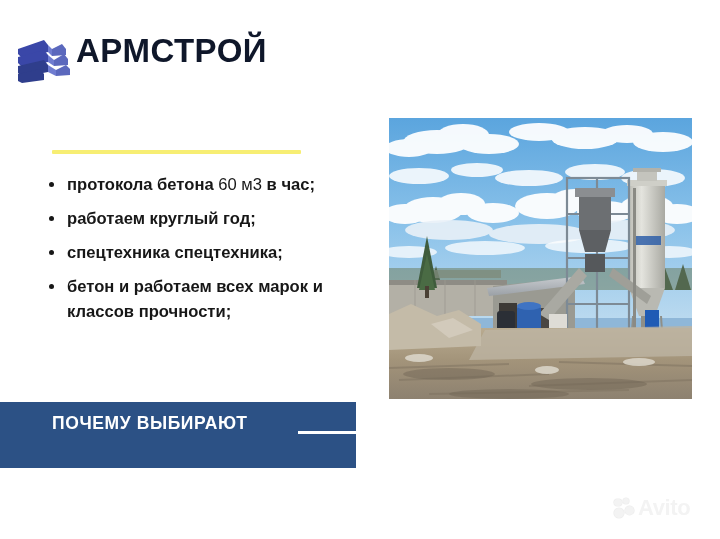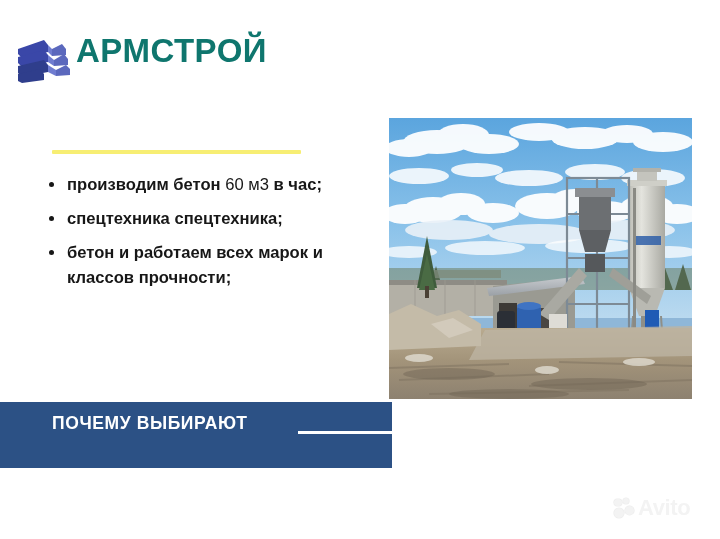"АРМСТРОЙ" .logo-name { color: #0f766e -> #0f172a }
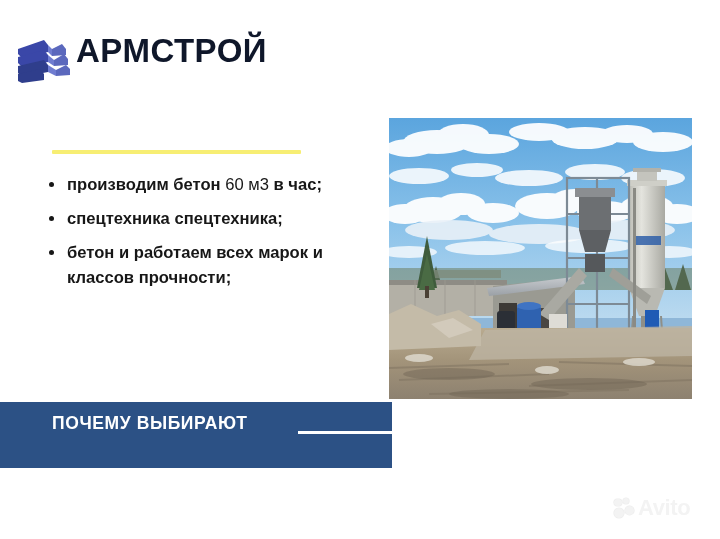"производим бетон" span { text: производим бетон -> протокола бетона }
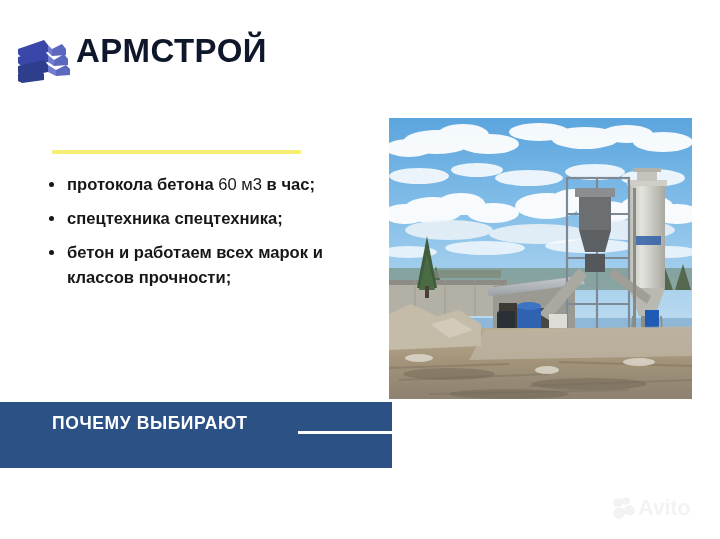"работаем круглый год;" li { html: none -> <li><span>работаем круглый год</span><span></span><span>;</span></li> }
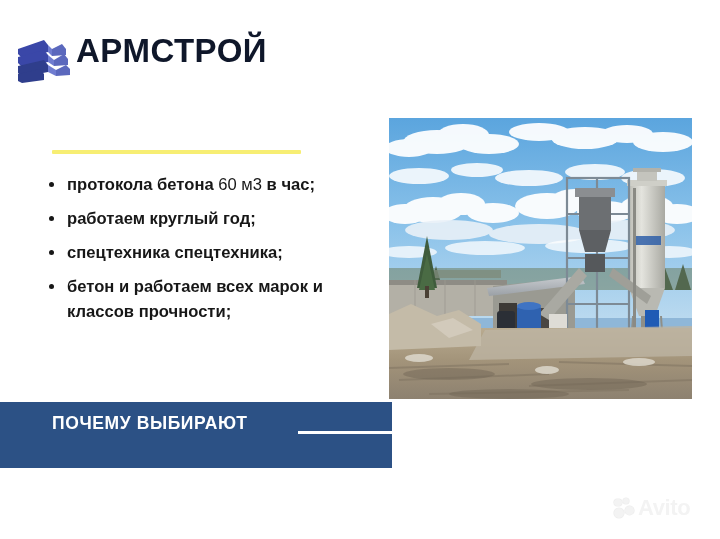"ПОЧЕМУ ВЫБИРАЮТ" .banner { width: 392px -> 356px }
